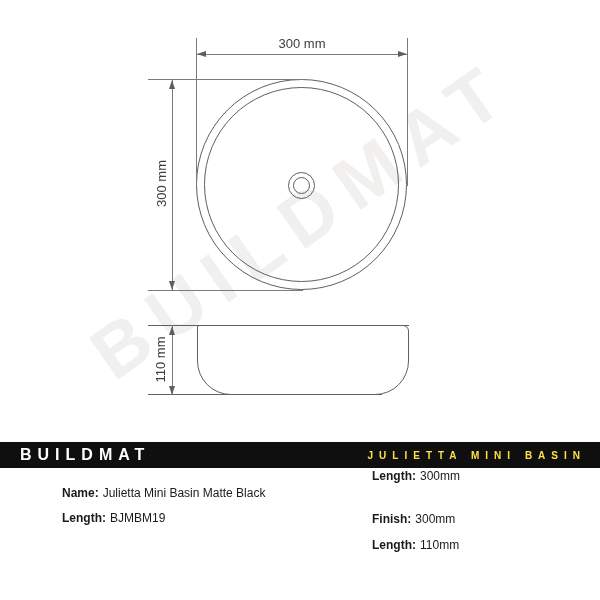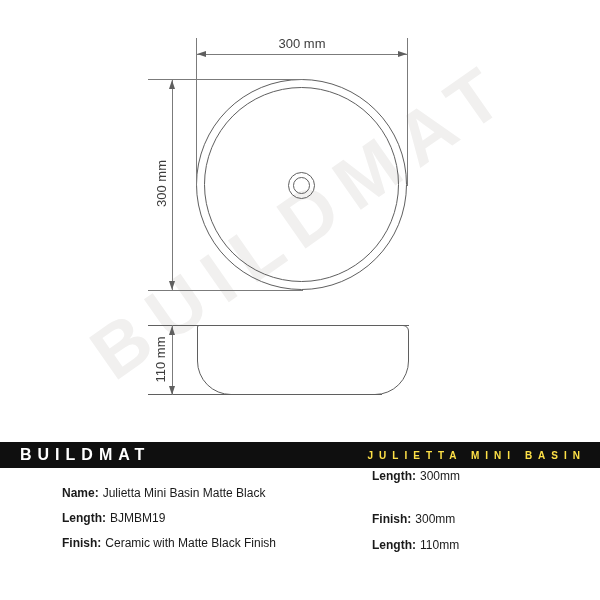"Finish: Ceramic with Matte Black" div.spec-row { html: <div> <span>Finish:</span><span>Ceramic with Matte Black Finish</span> </div> -> none }
